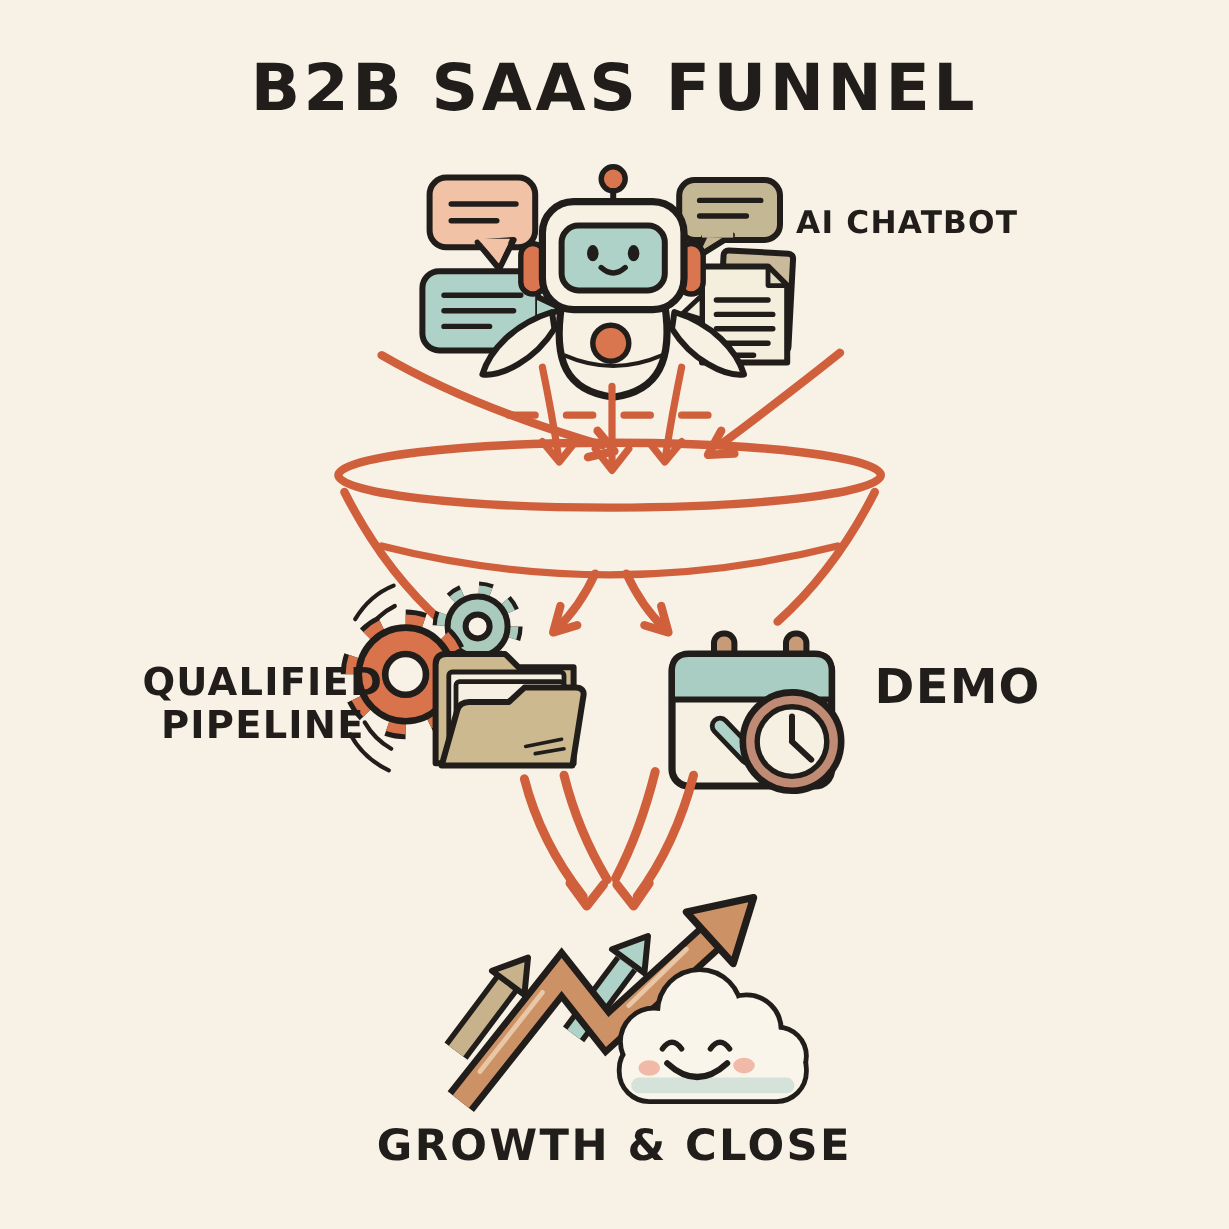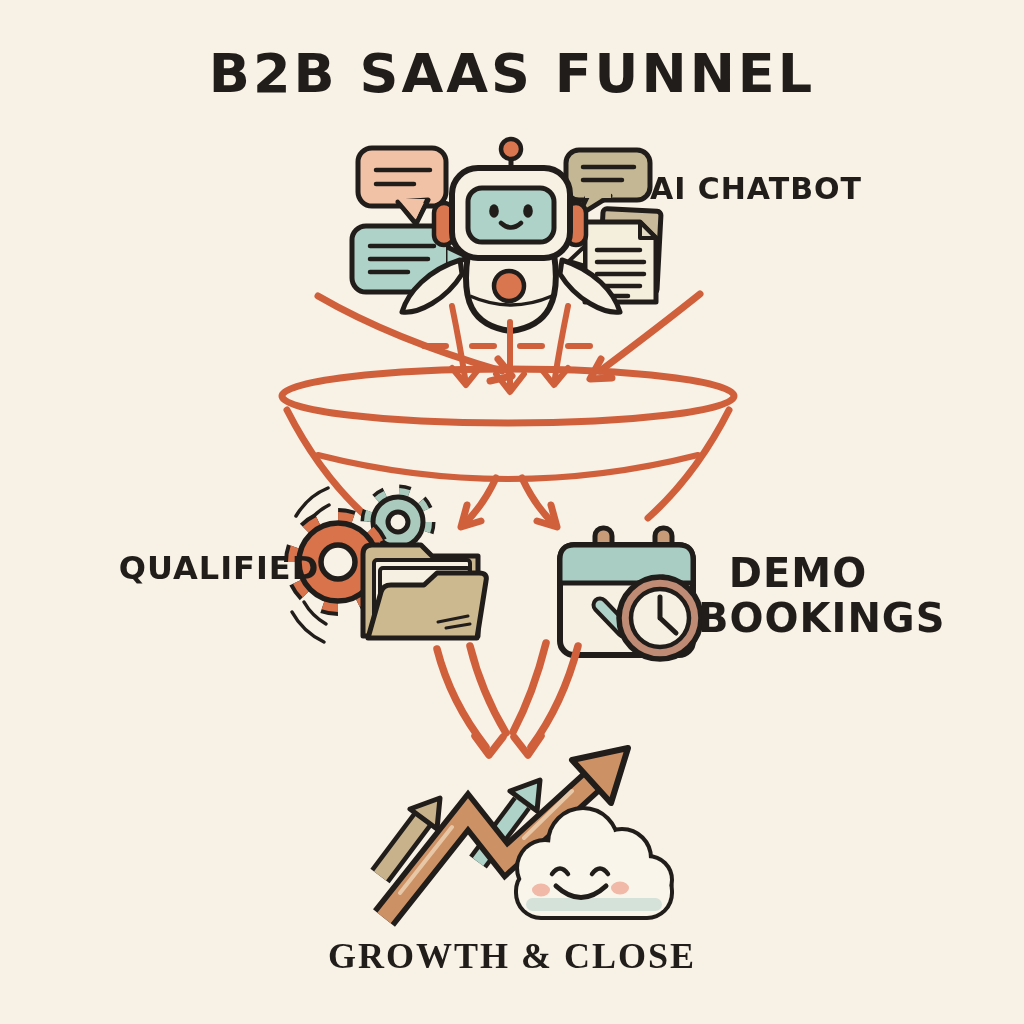"AI CHATBOT" .ai-label { font-size: 30px -> 26px }
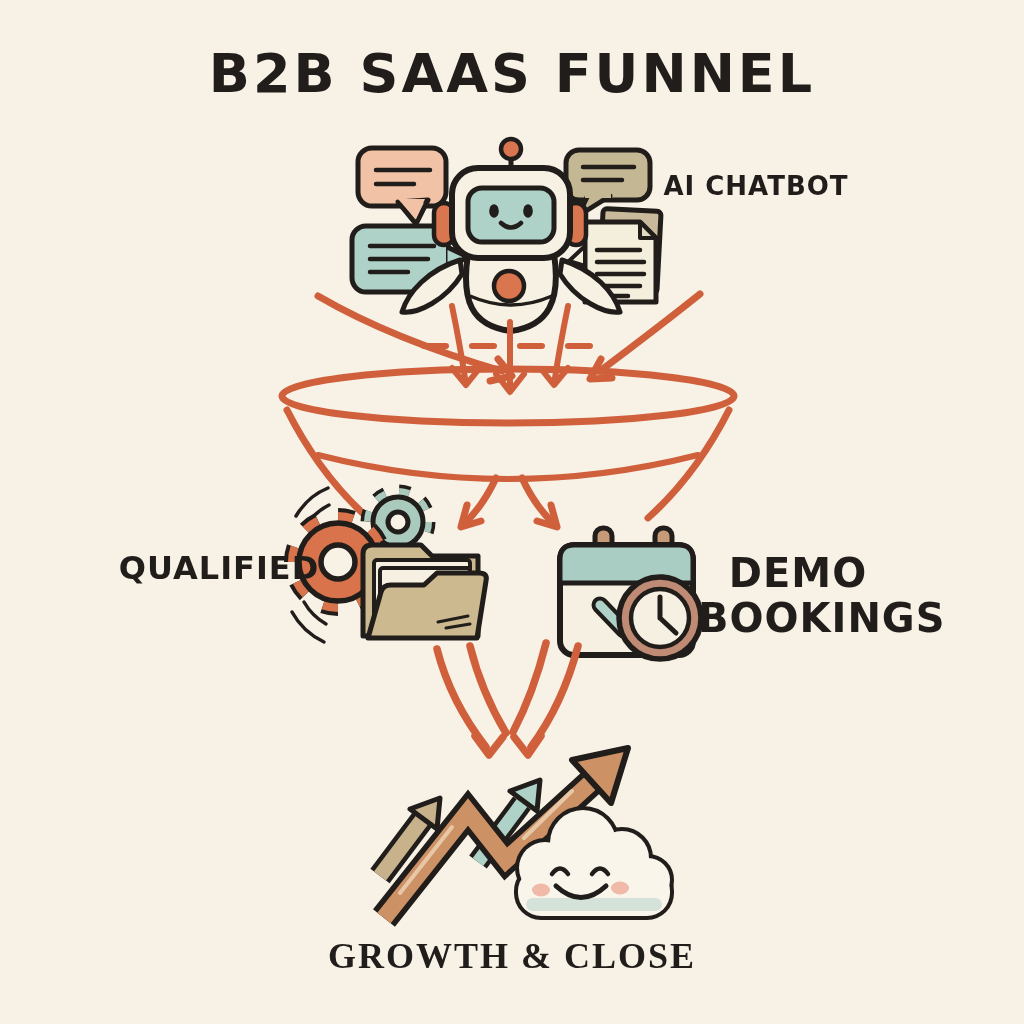"PIPELINE" div { html: none -> <div>PIPELINE</div> }
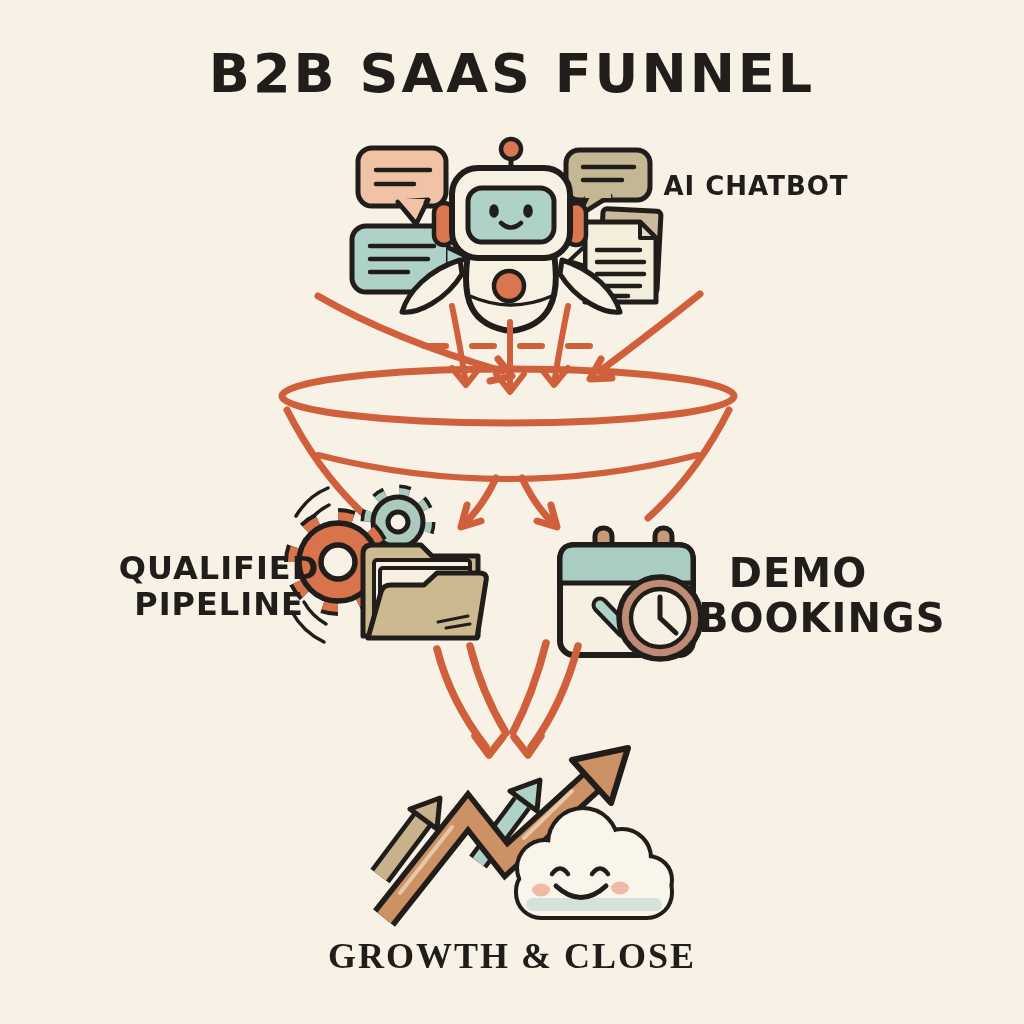"BOOKINGS" div { html: <div>BOOKINGS</div> -> none }
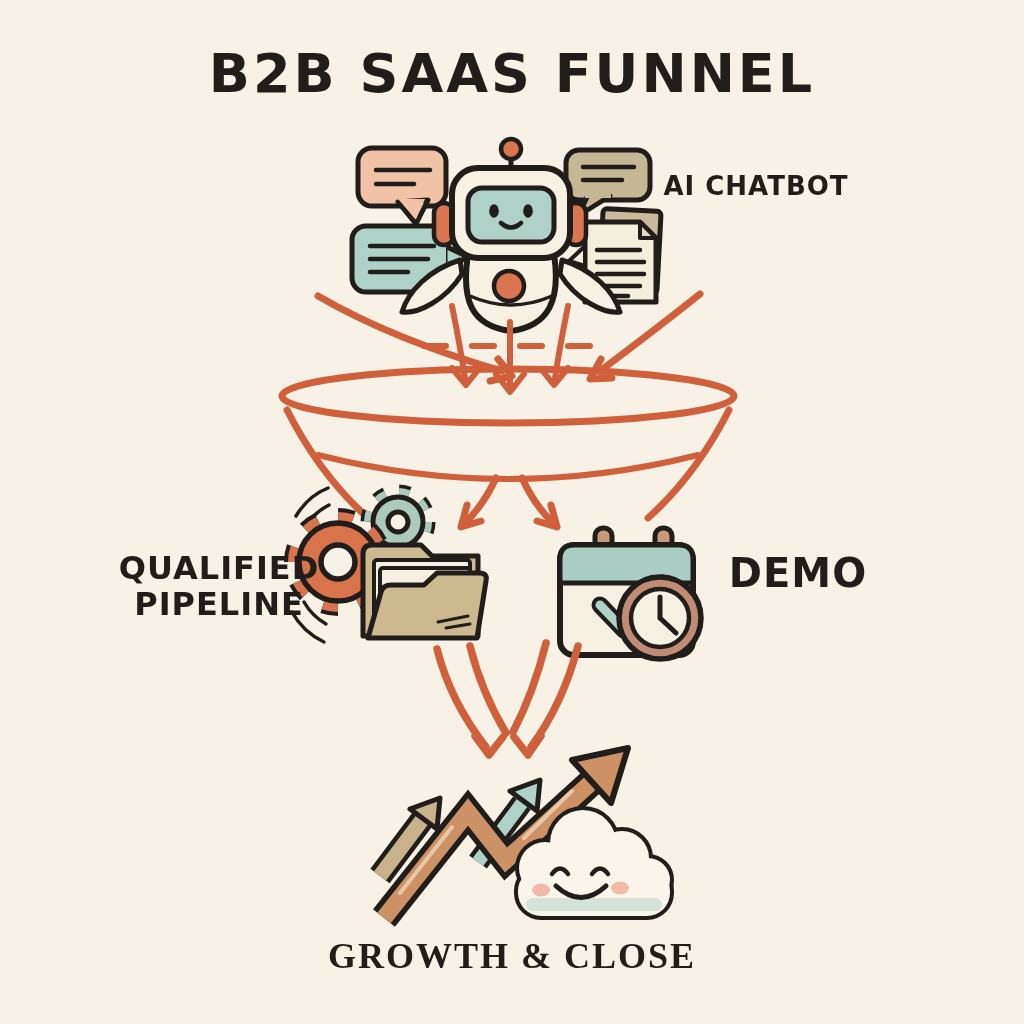"GROWTH & CLOSE" .growth-label { font-family: Liberation Serif, serif -> none }
